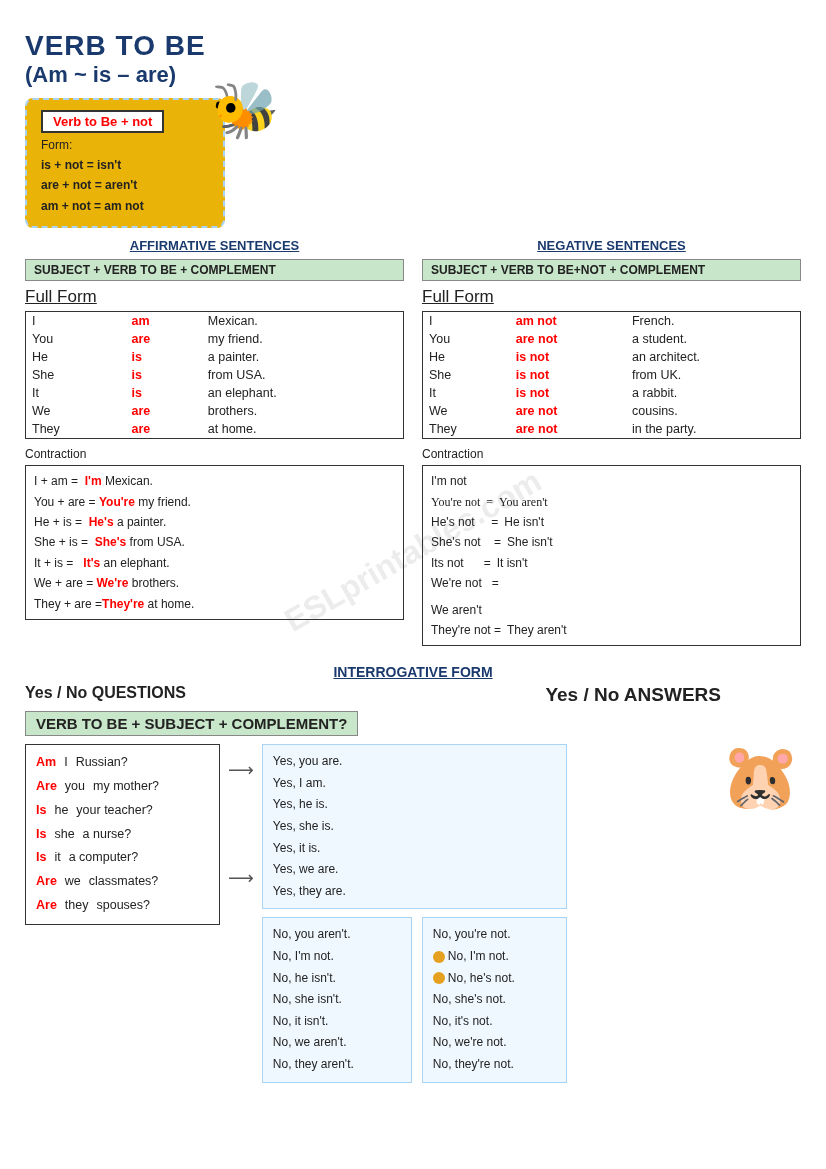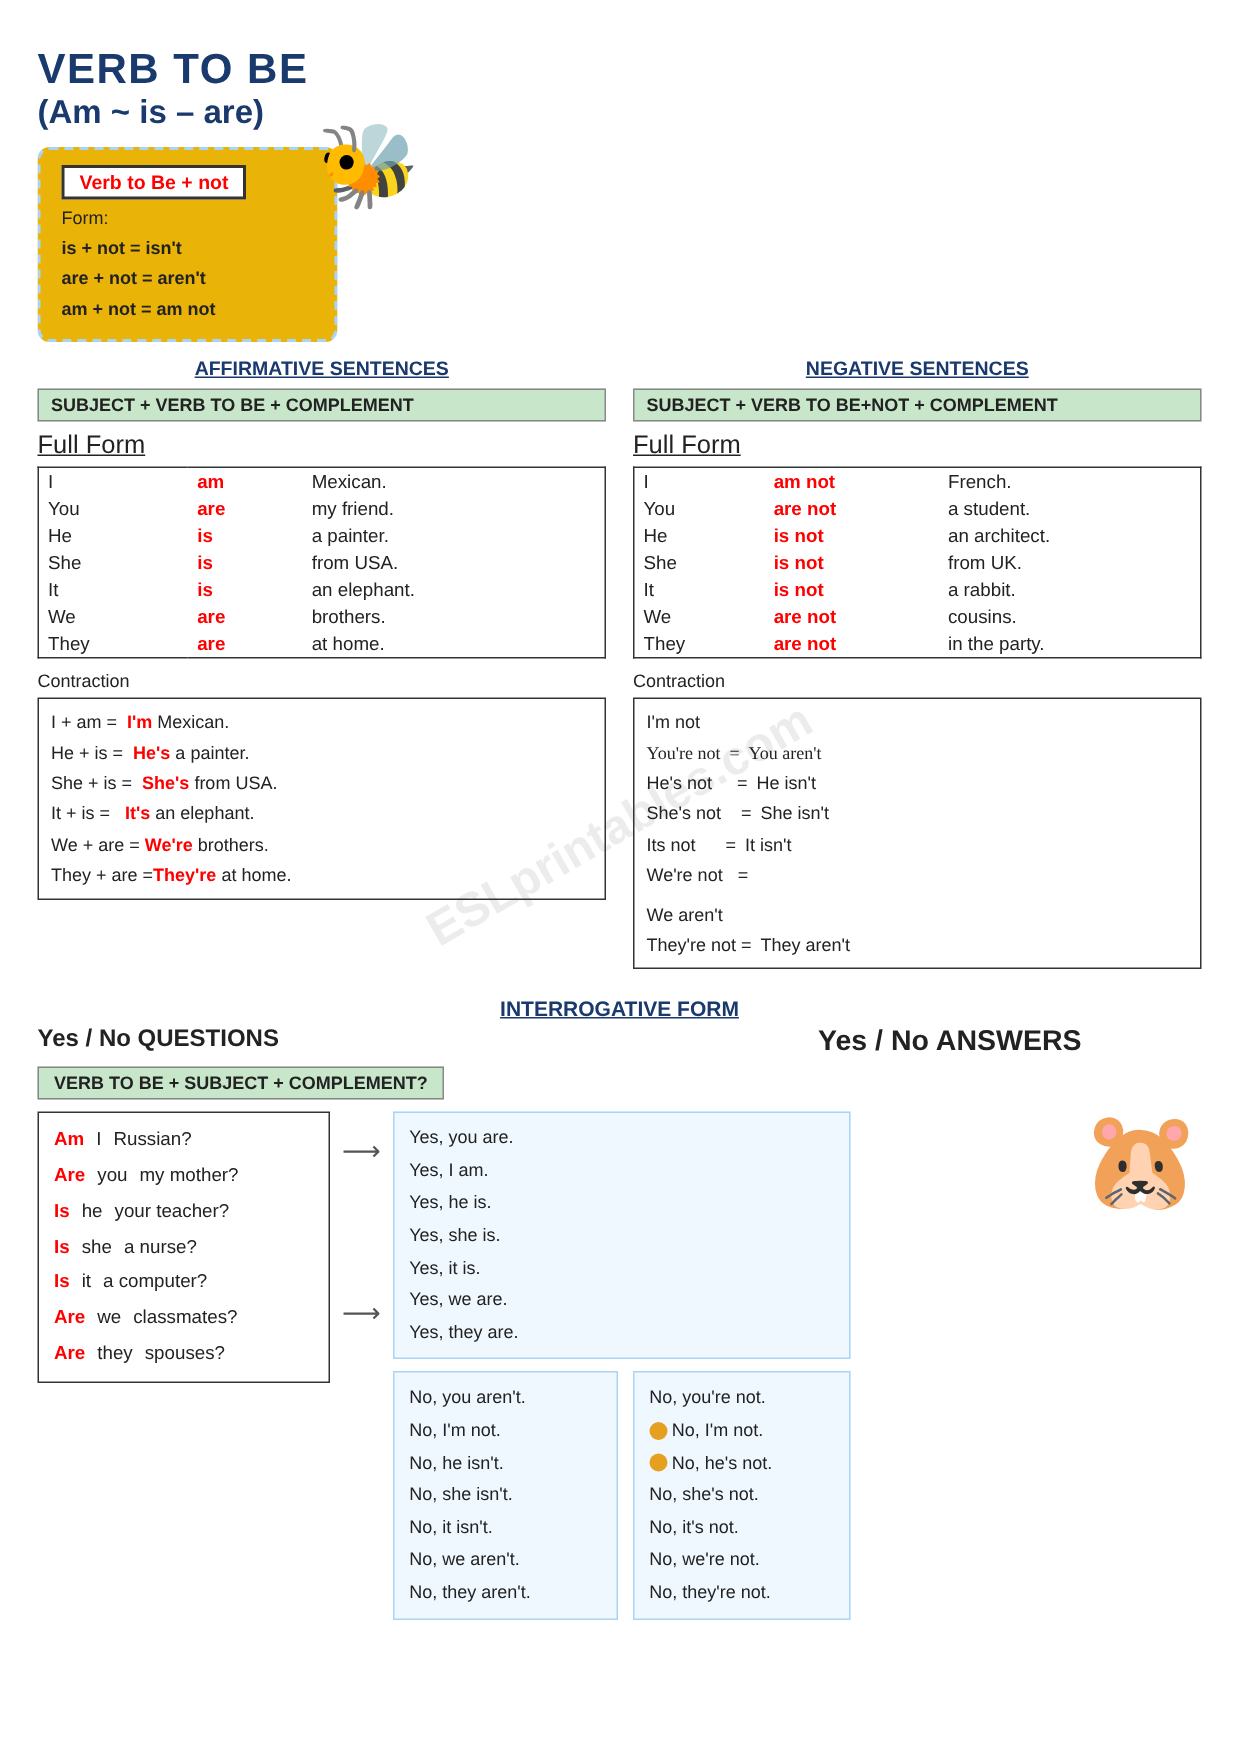"You + are = You're" div { html: none -> <div>You + are = <span><b>You're</b></span> my friend.</div> }
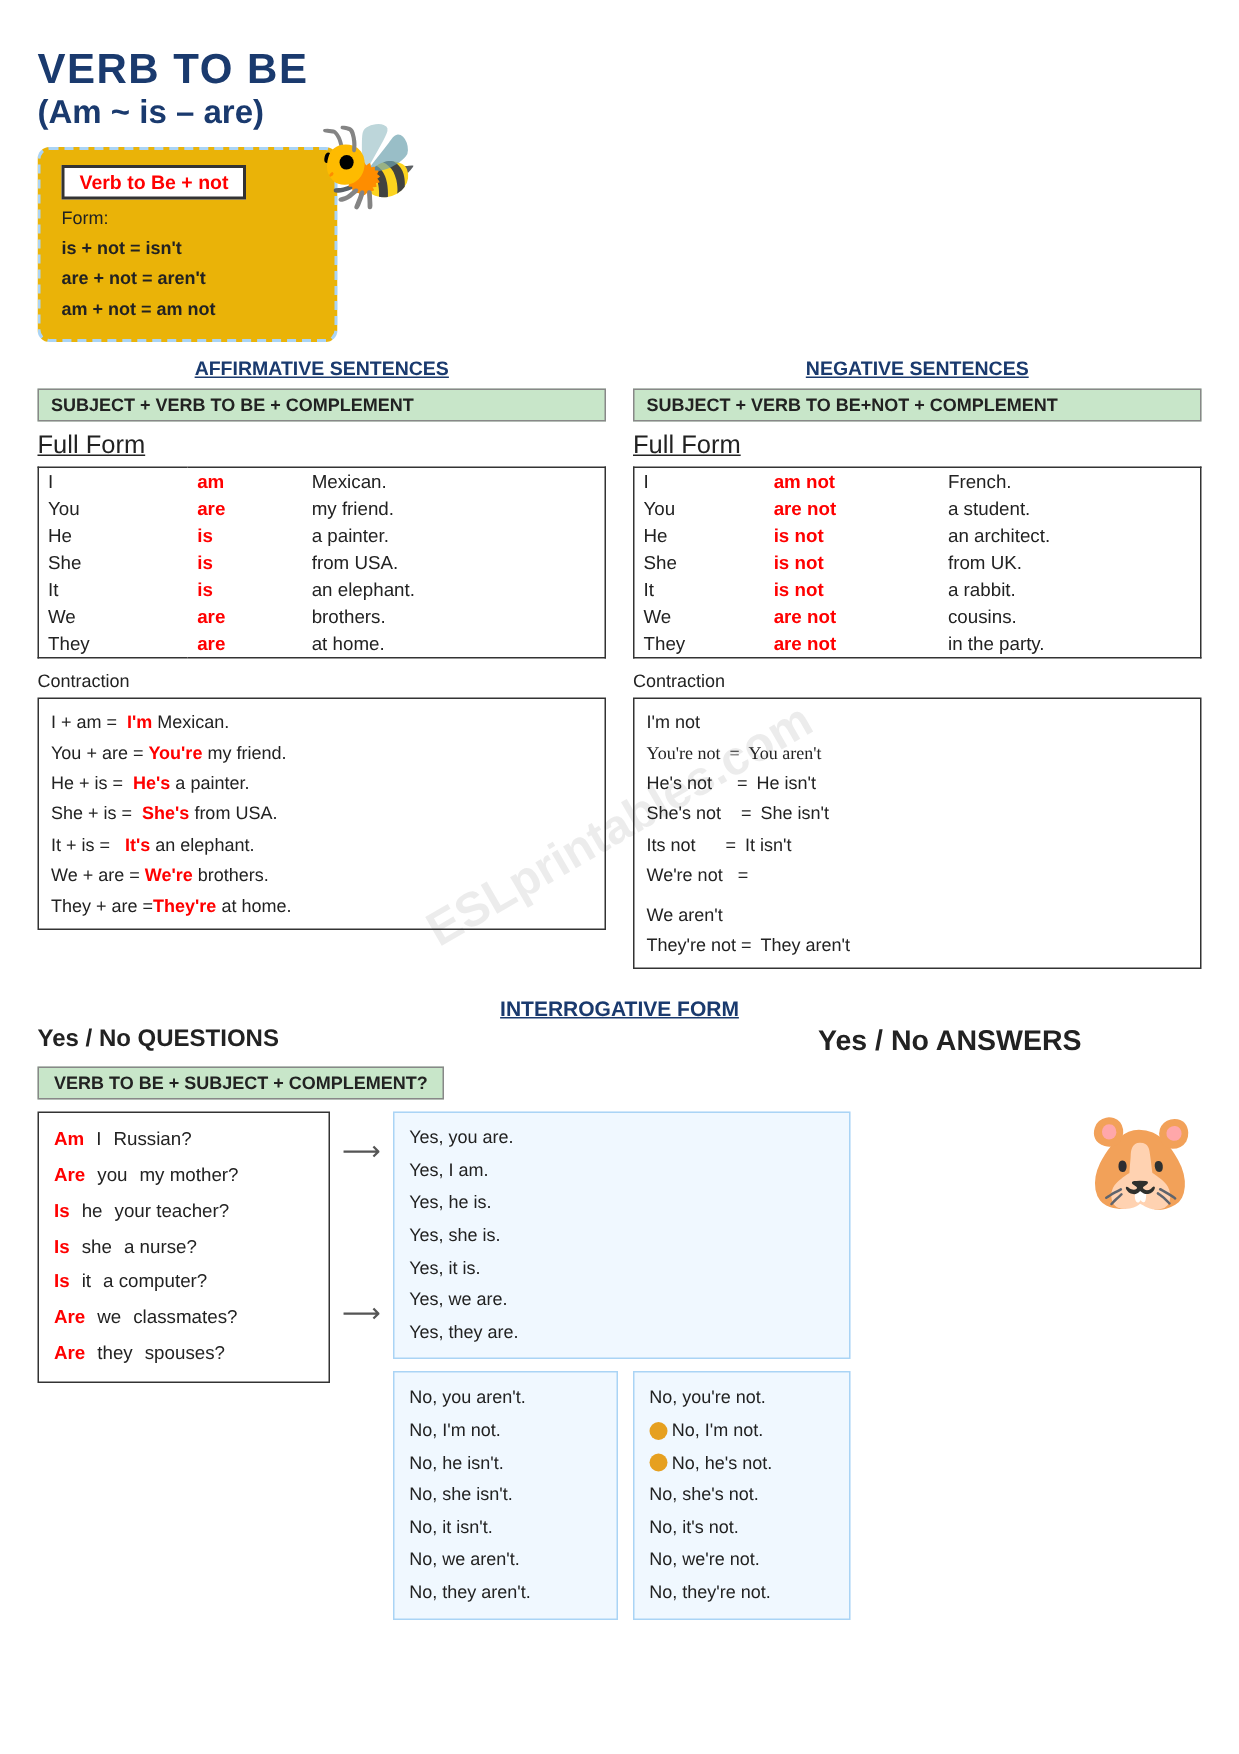"VERB TO BE + SUBJECT" .interrog-formula-bar { font-size: 12px -> 15px }
